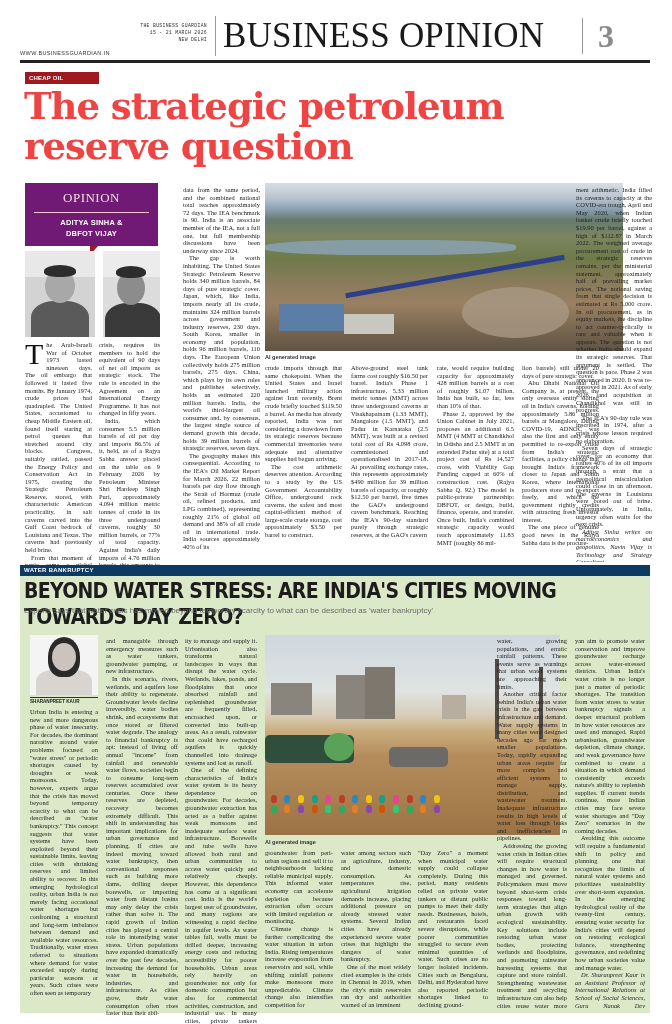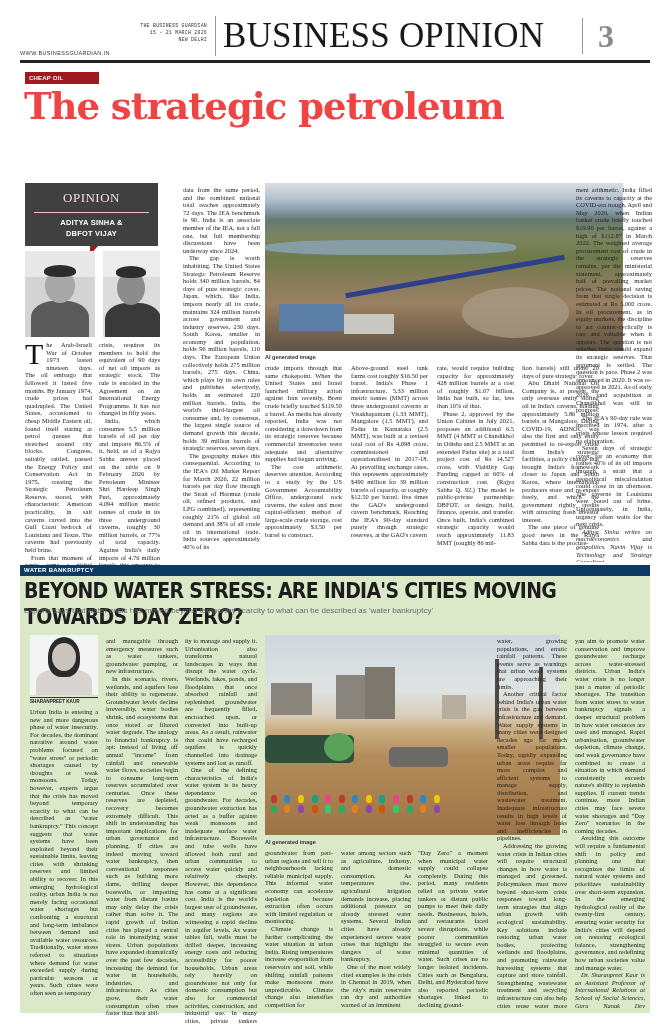"reserve question" div { html: none -> <div>reserve question</div> }
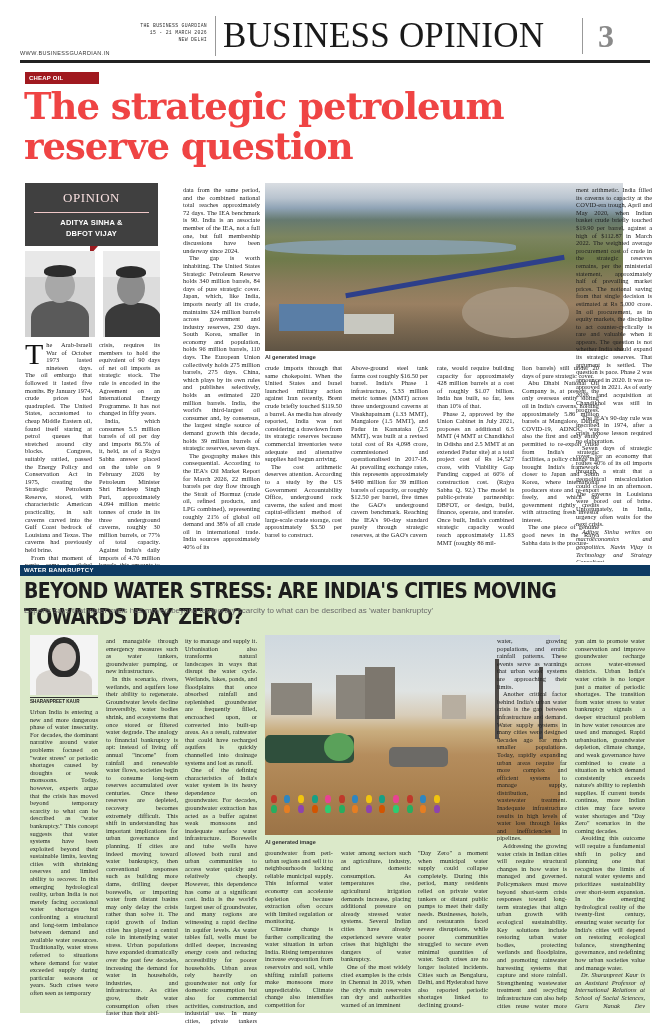"OPINION" .opinion-box { background: #404040 -> #701a75 }
